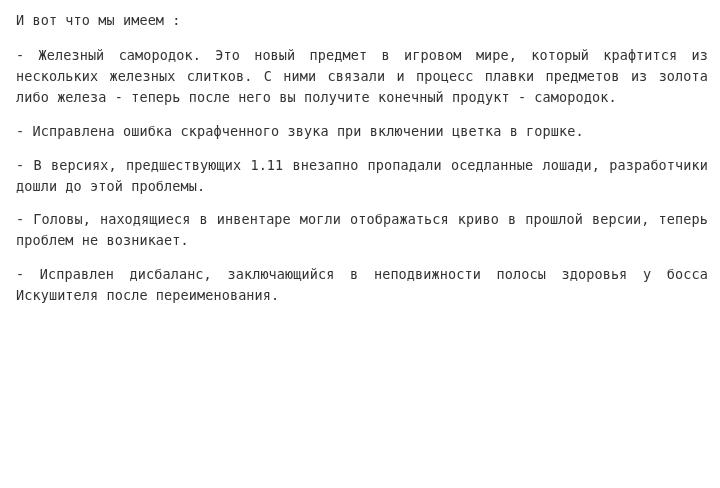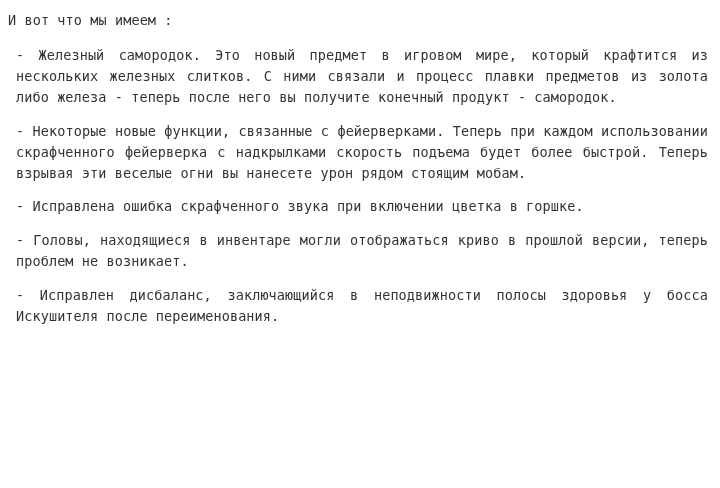"И вот что мы имеем" .intro { margin: 0 0 14px 0 -> 0 0 14px 8px }
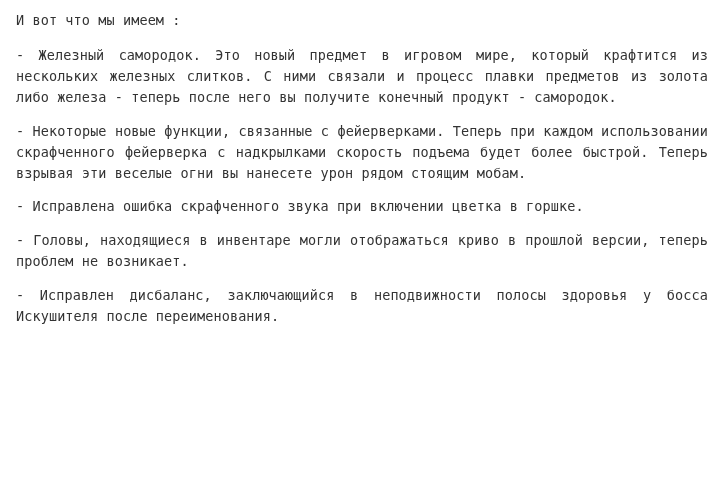"- Некоторые новые функции, связанные" p.item { html: <p>- Некоторые новые функции, связанные с фейерверками. Теперь при каждом использовании скрафченного фейерверка с надкрылками скорость подъема будет более быстрой. Теперь взрывая эти веселые огни вы нанесете урон рядом стоящим мобам.</p> -> none }
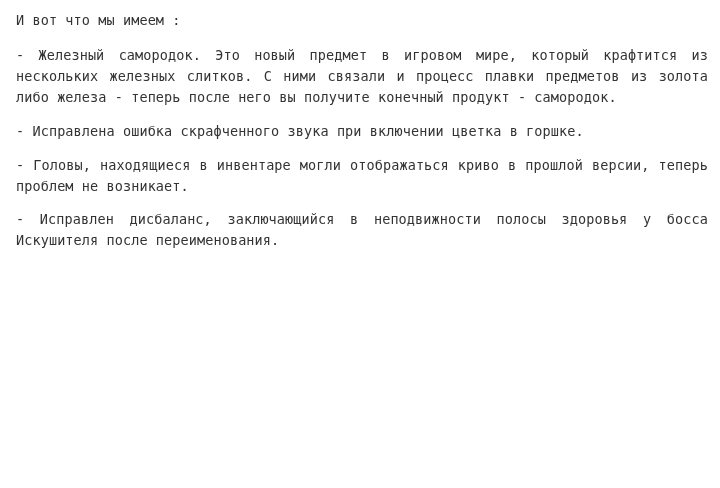"- В версиях, предшествующих 1.11" p.item { html: none -> <p>- В версиях, предшествующих 1.11 внезапно пропадали оседланные лошади, разработчики дошли до этой проблемы.</p> }
